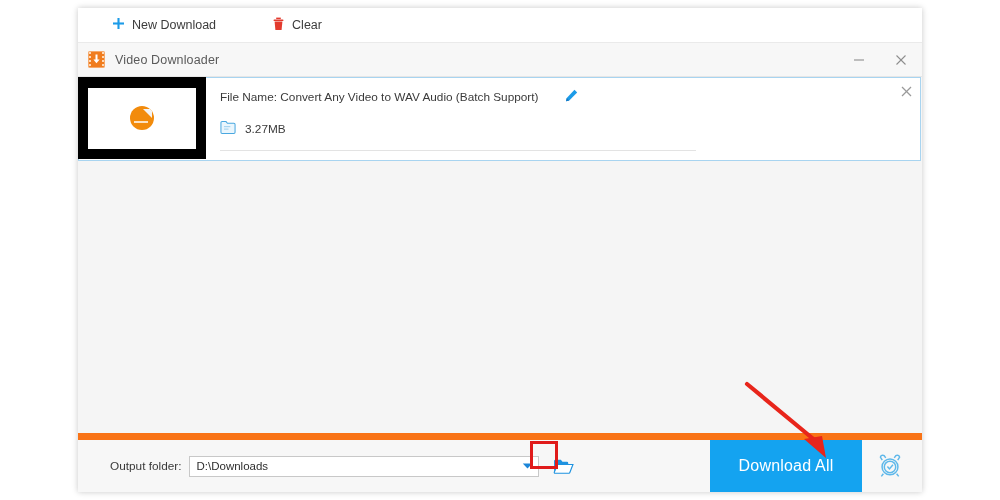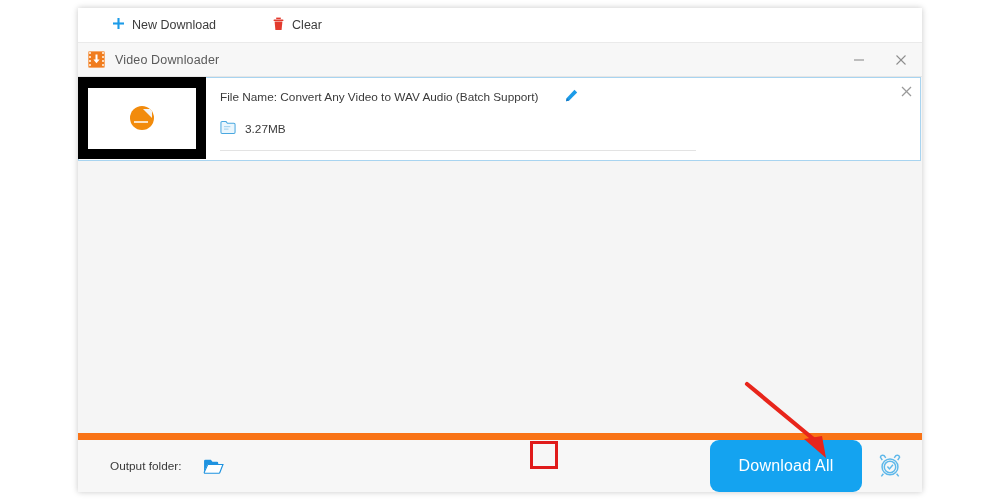"D:\Downloads" div { html: none -> <div> <span>D:\Downloads</span> <span> <svg> <path></path> </svg> </span> </div> }
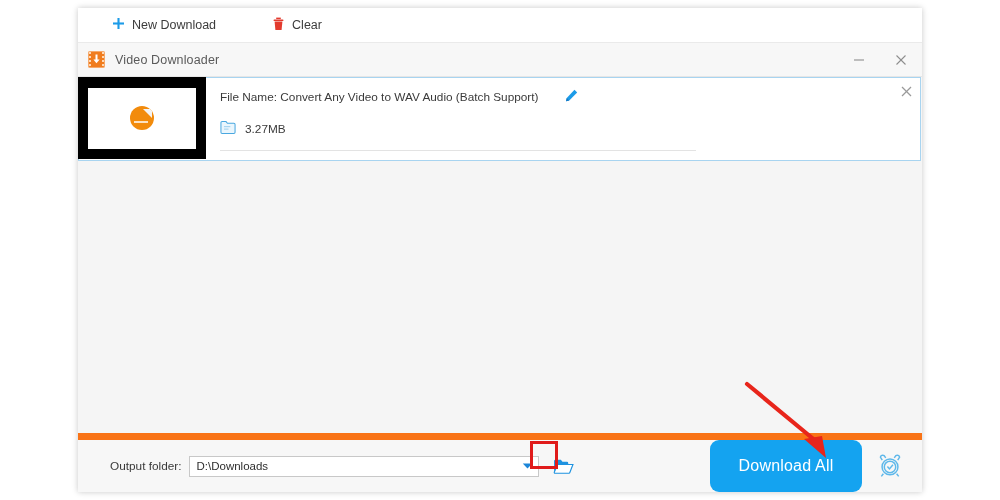"Download All" #download-all-button { border-radius: 9px -> none }
